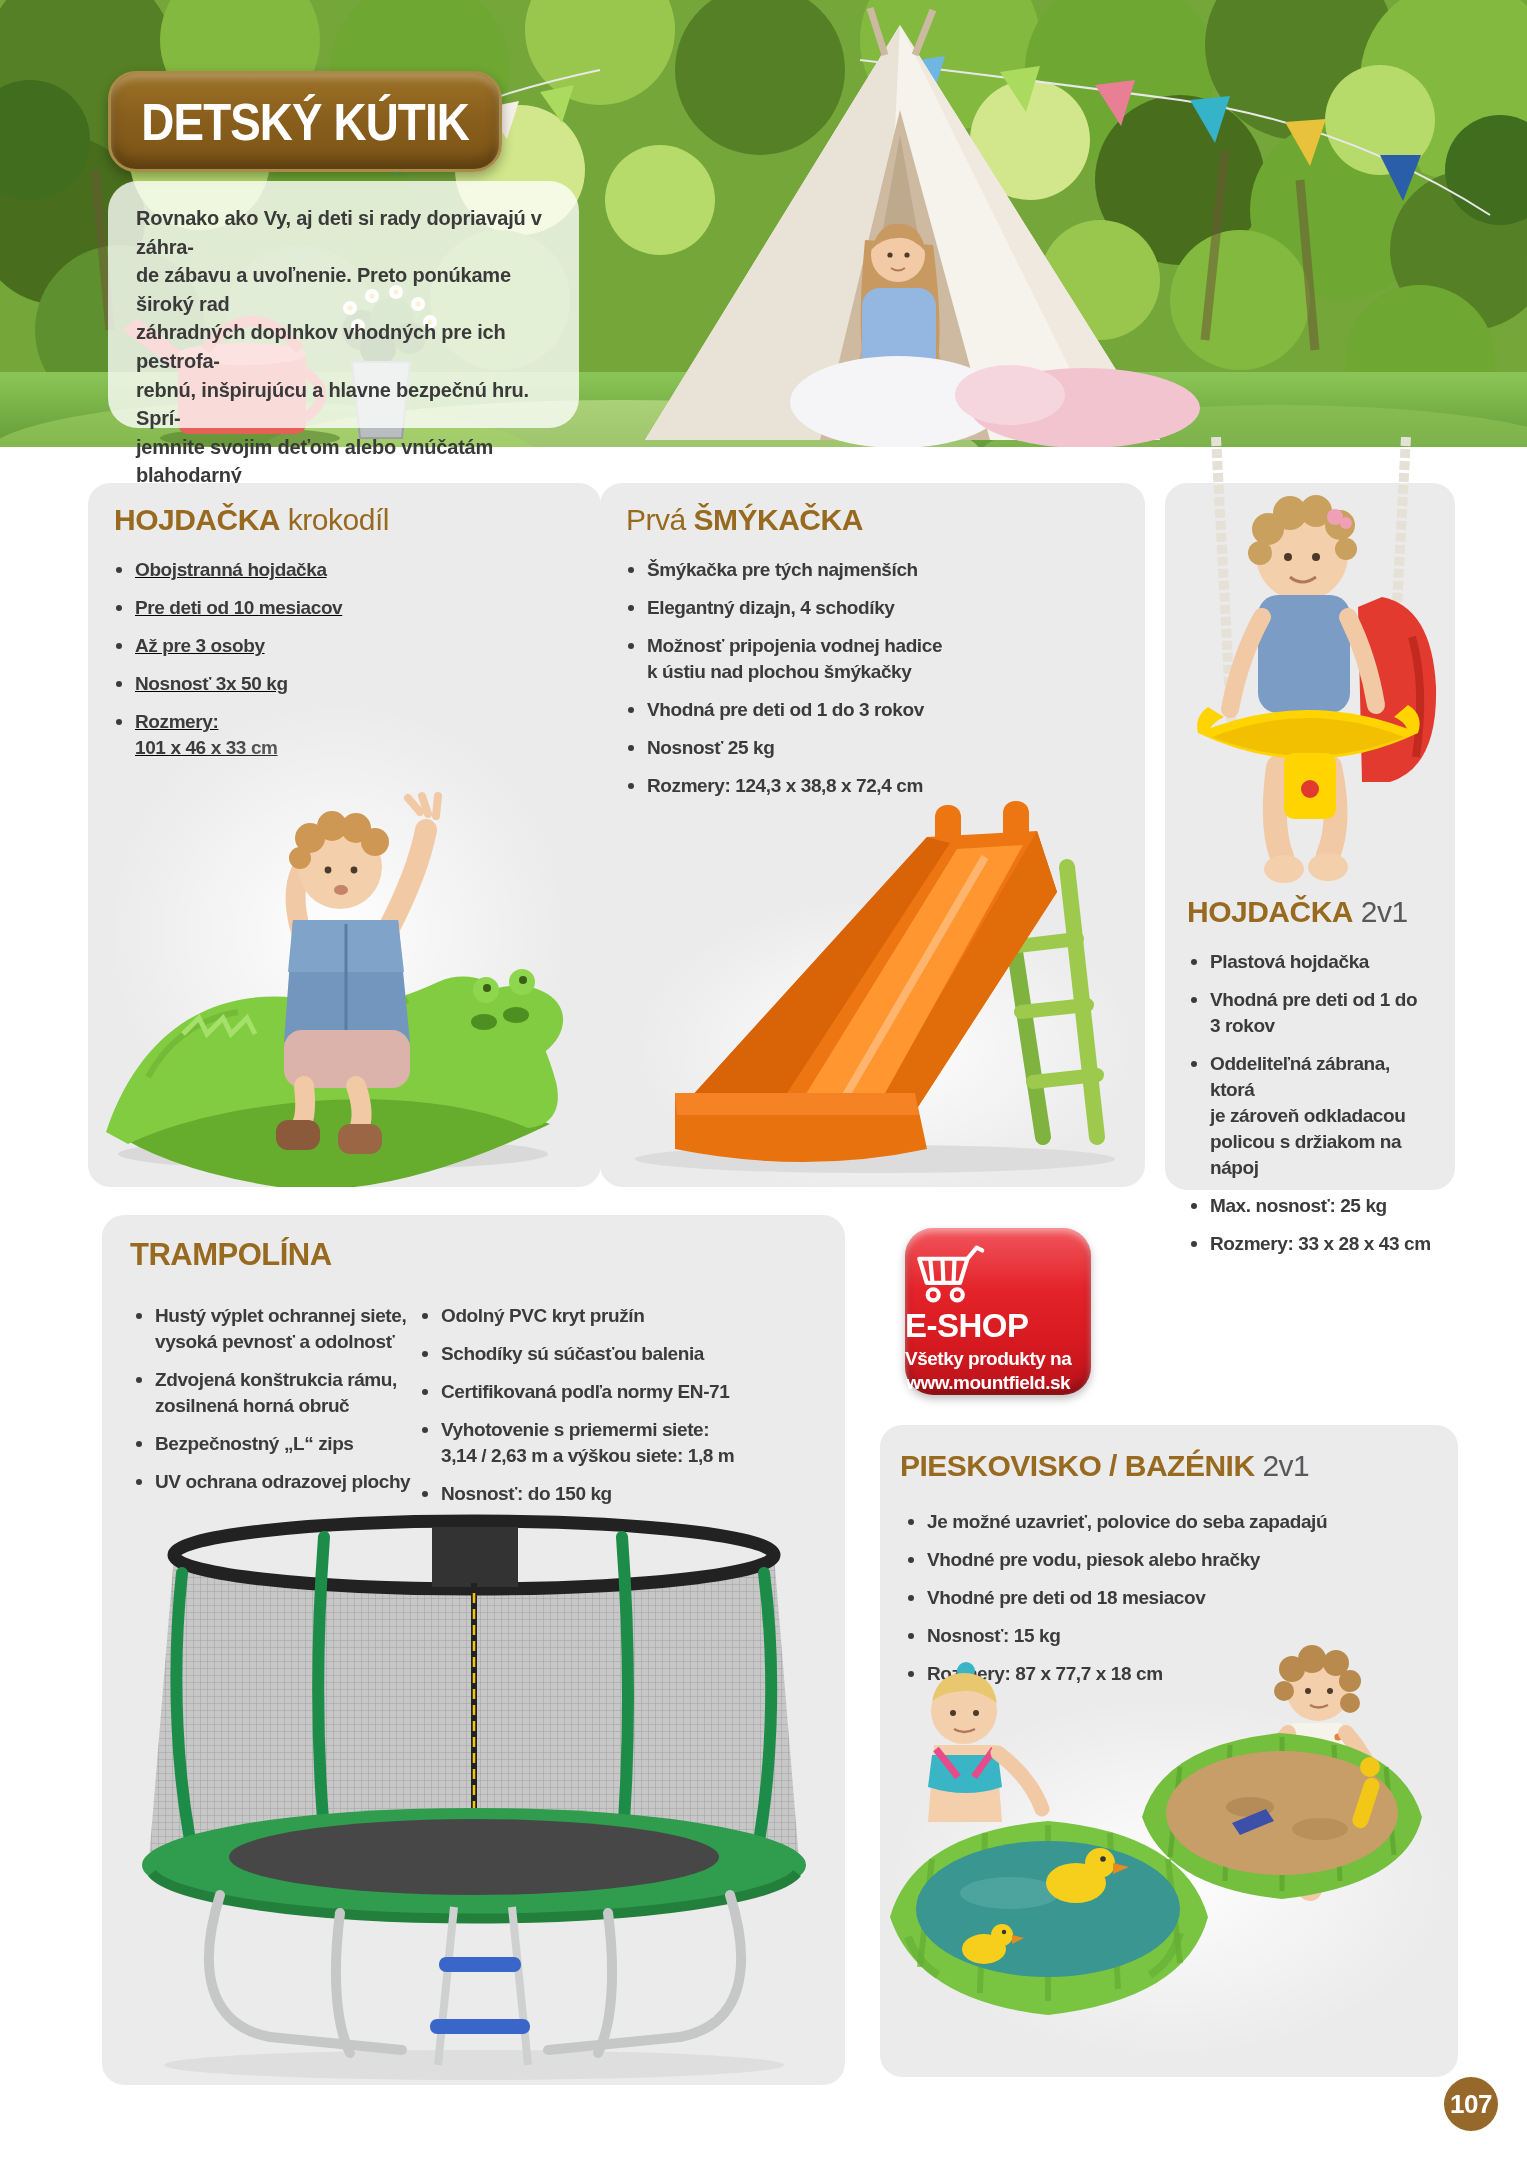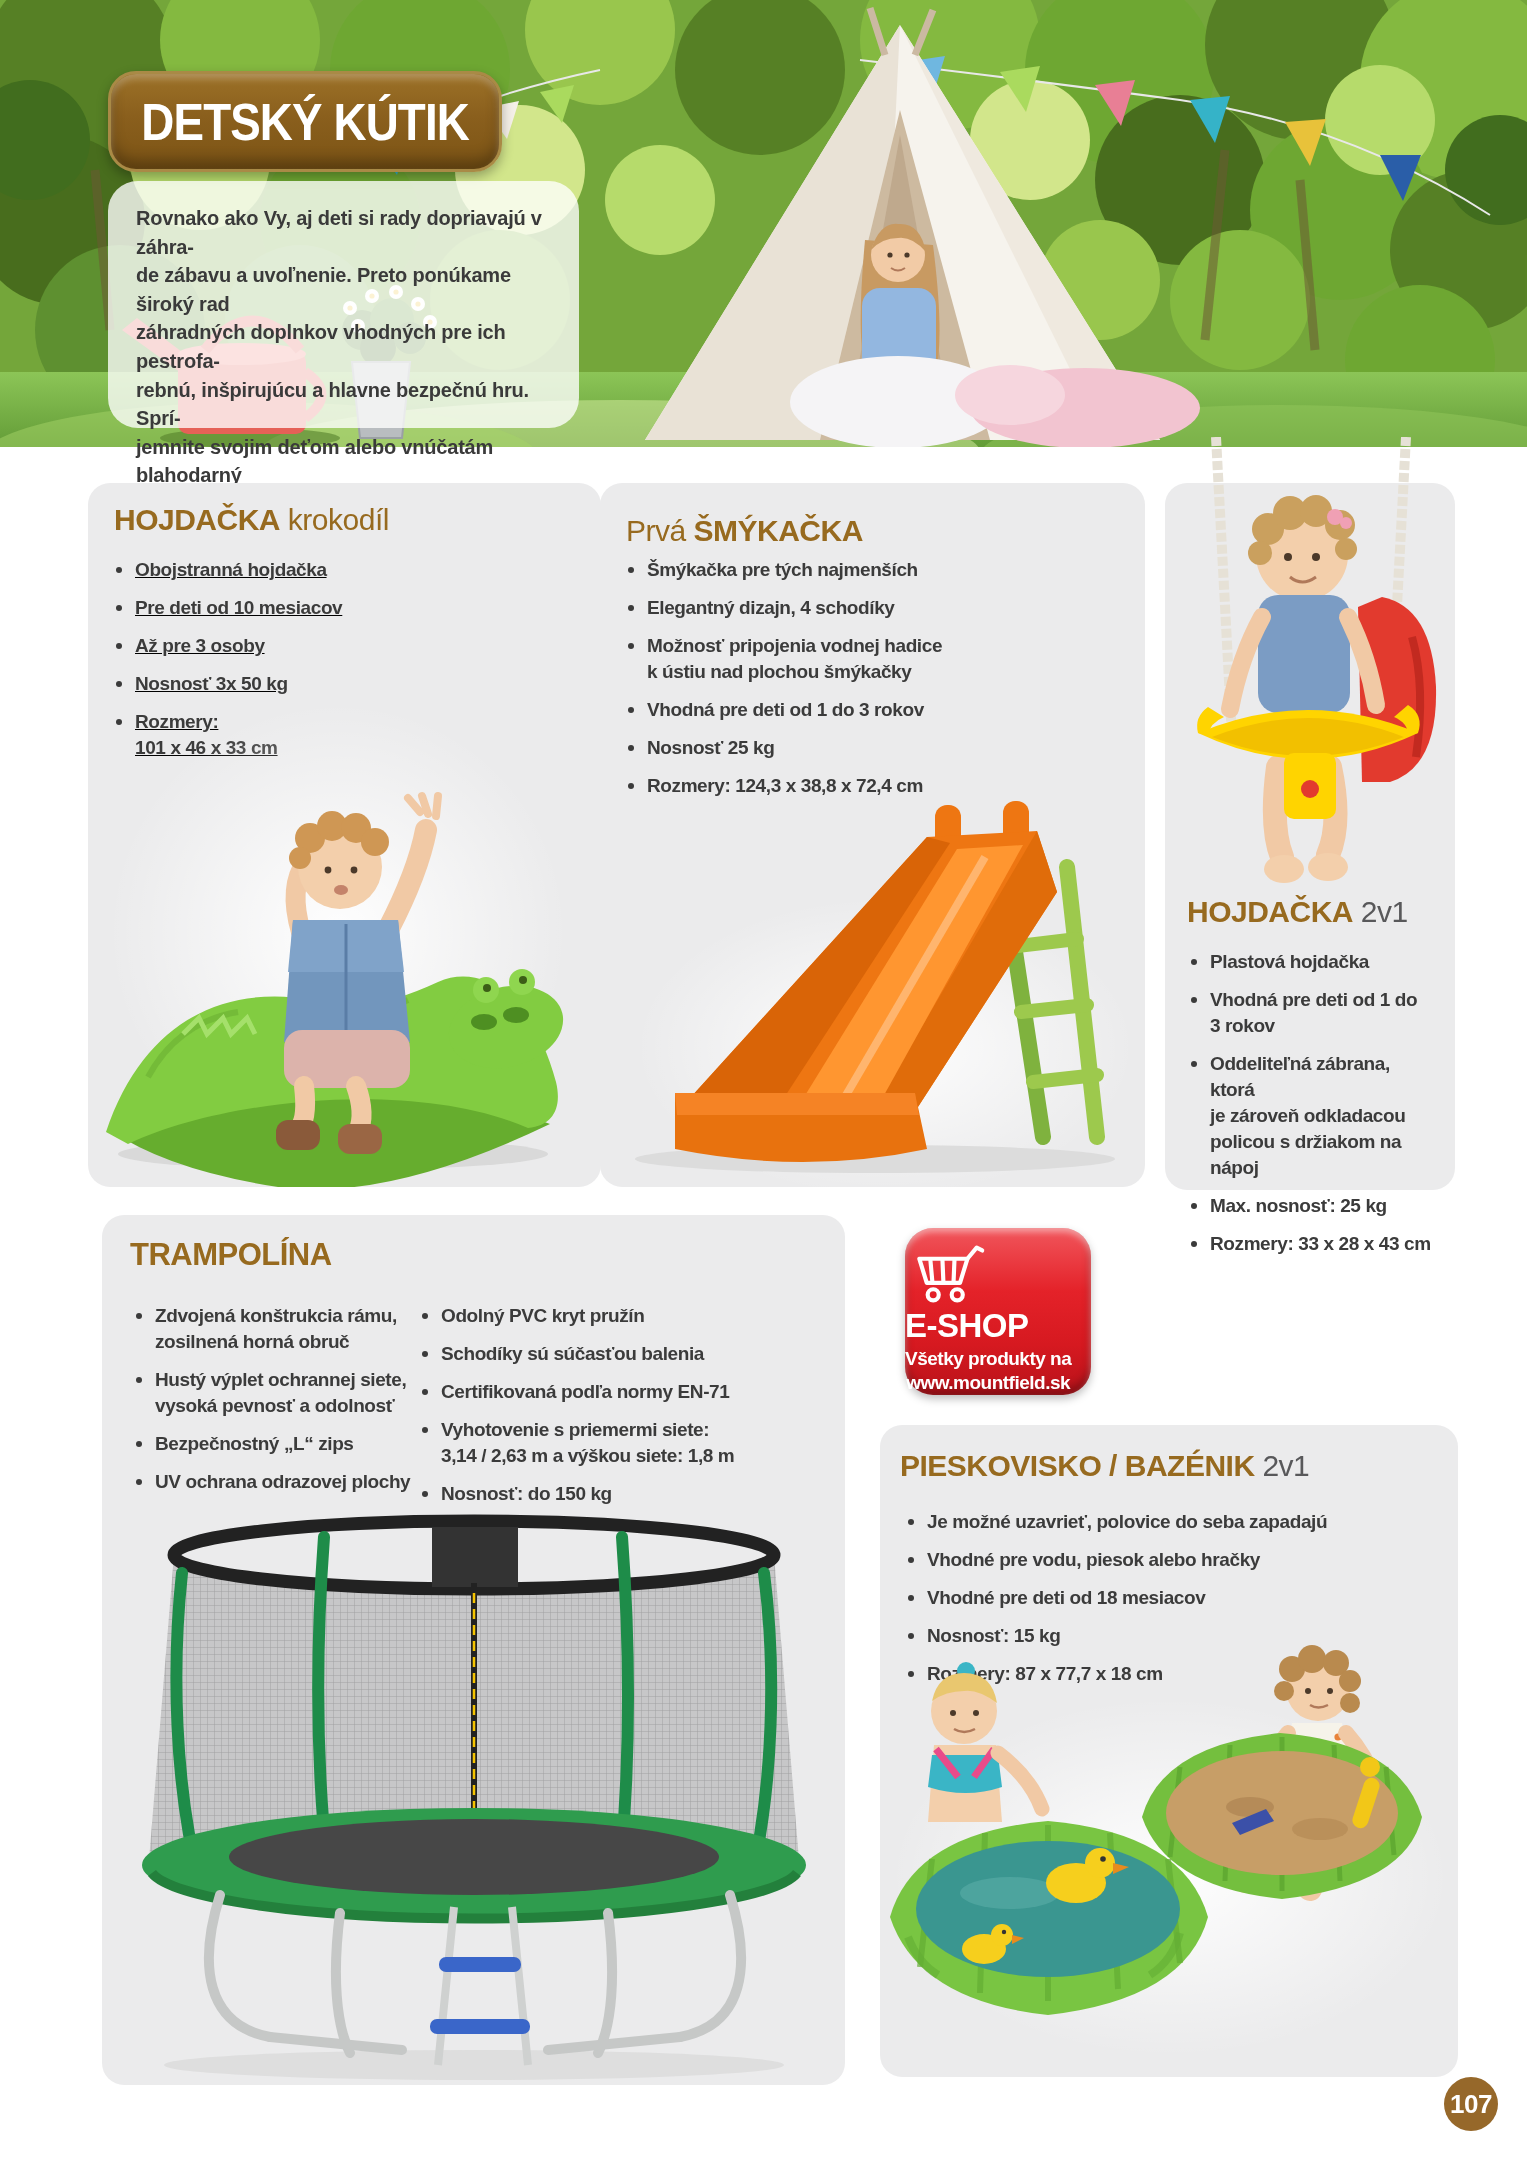"Prvá ŠMÝKAČKA" div.hdr { margin-top: 11px -> none }
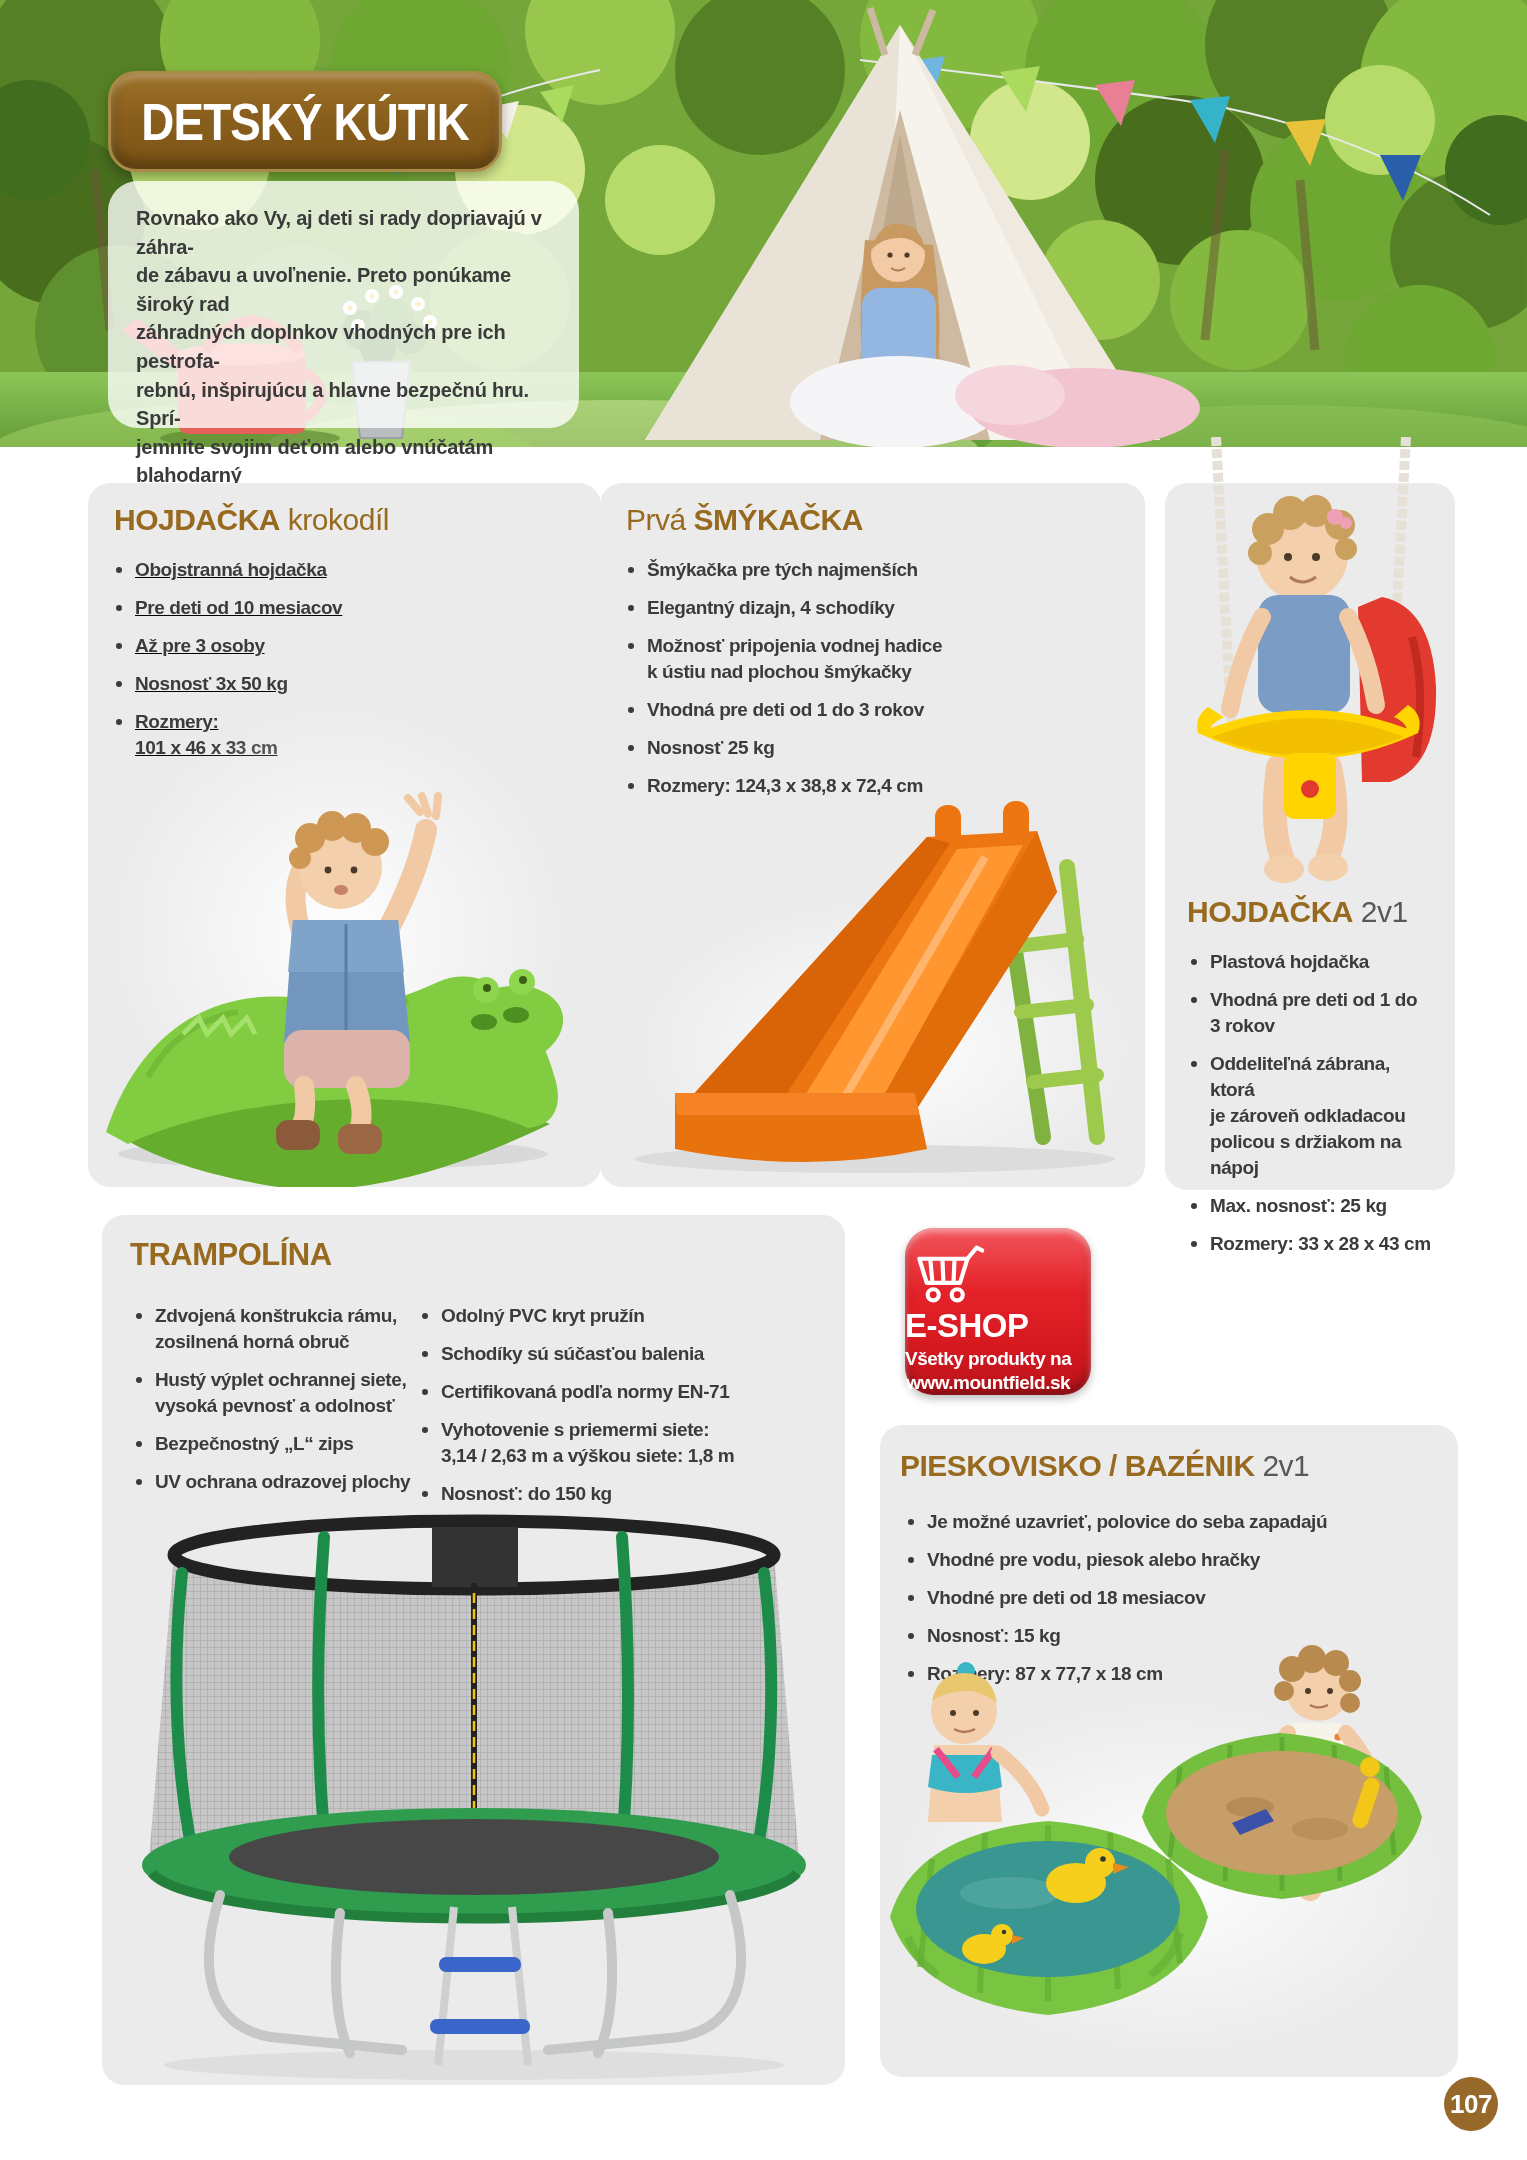"Zdvojená konštrukcia rámu," li { order: before "Hustý výplet ochrannej siete," -> after "Hustý výplet ochrannej siete," }
